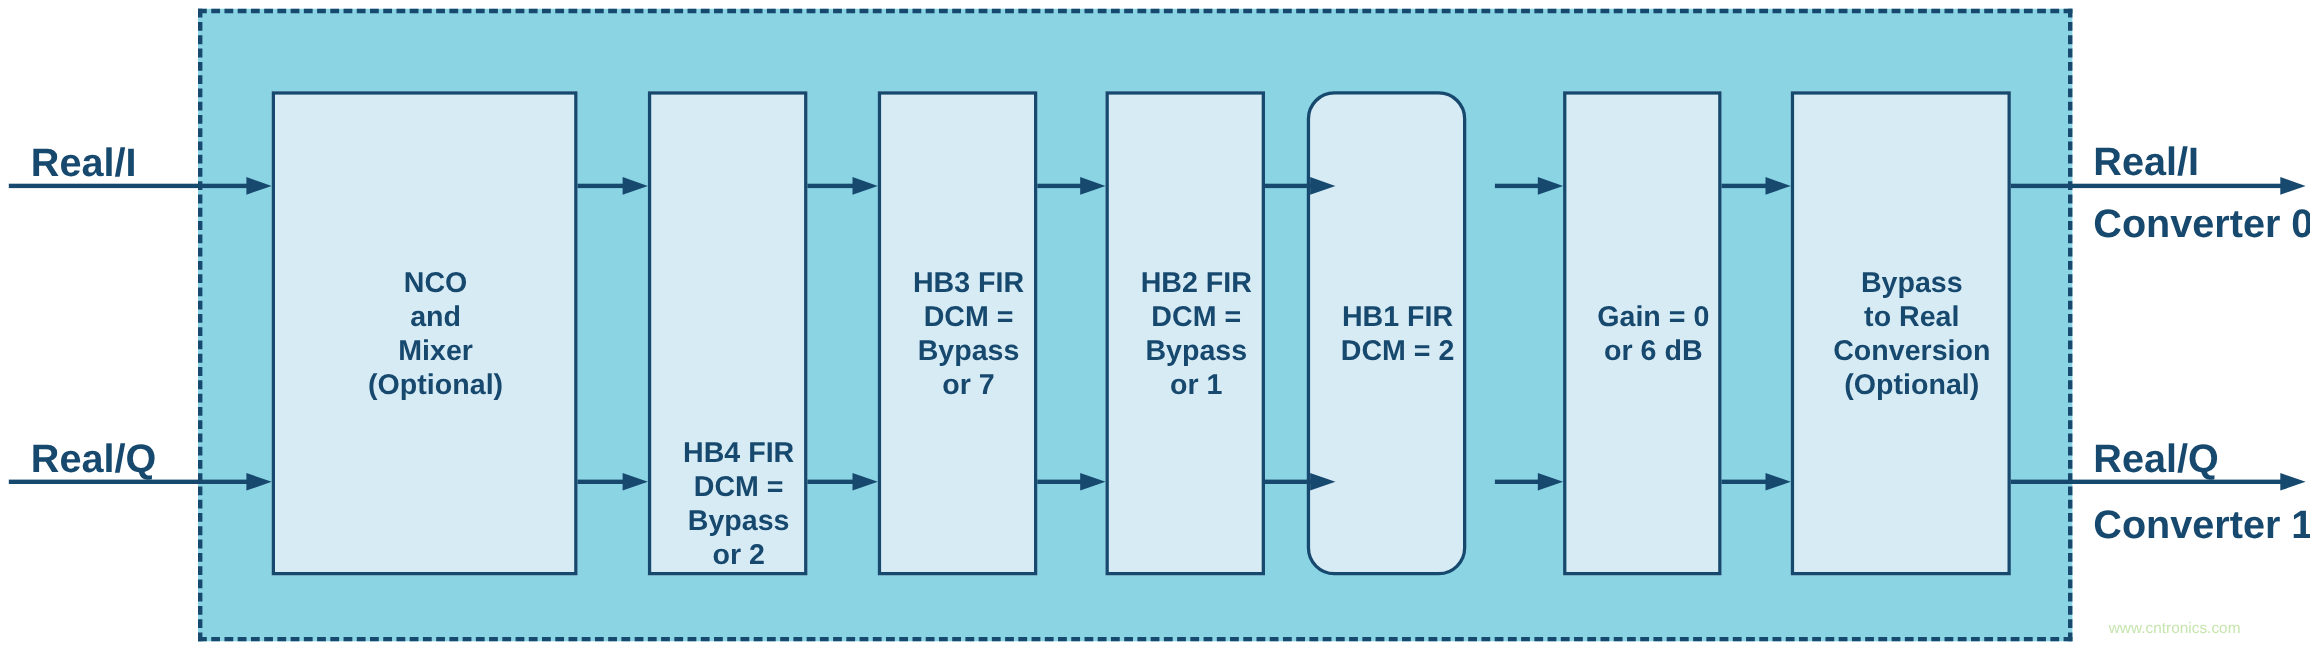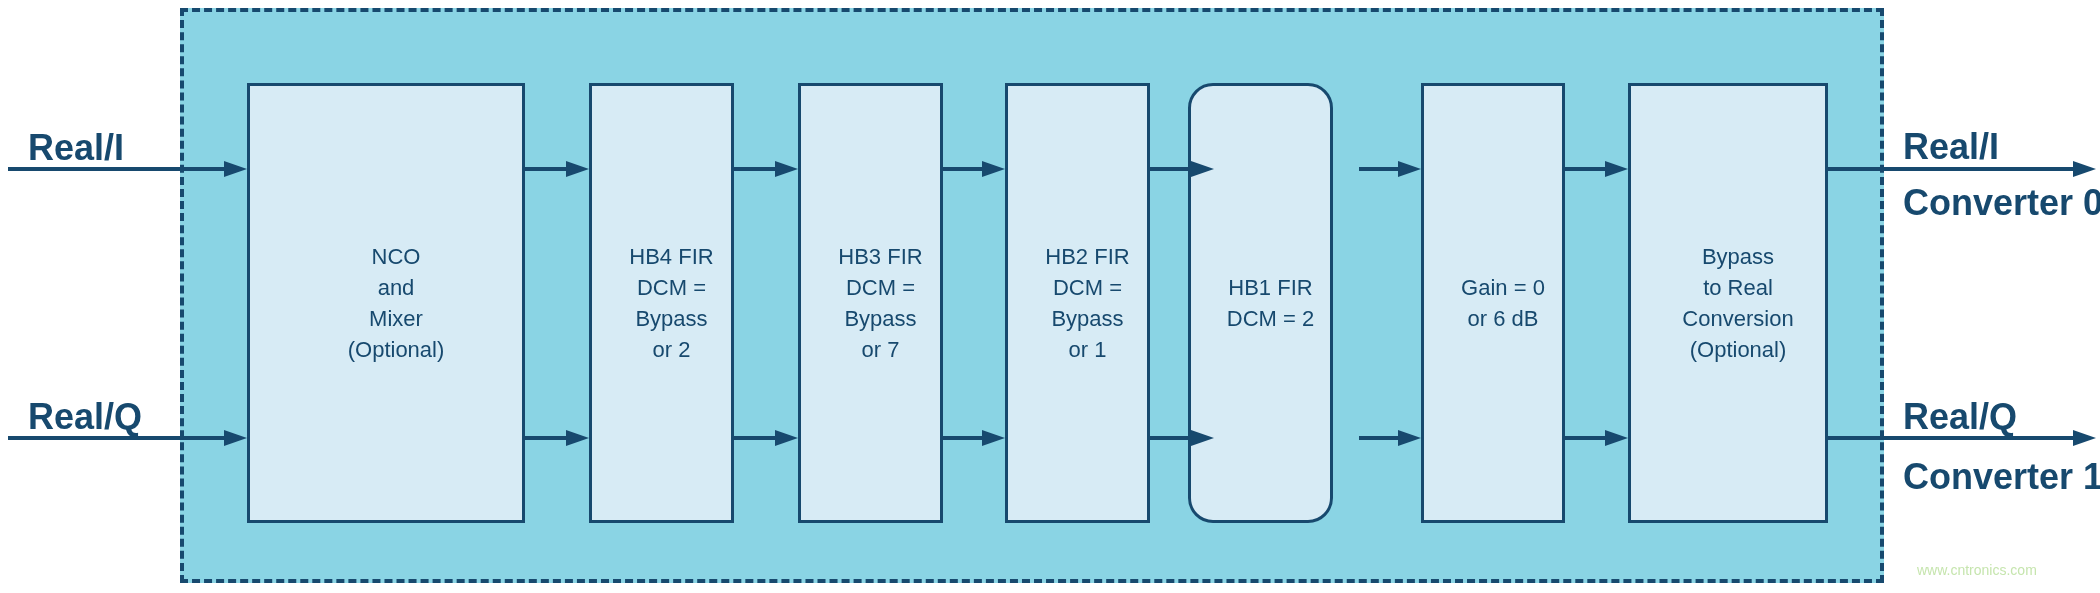"NCO" .block-label { font-size: 22px -> 26px; font-weight: normal -> bold }
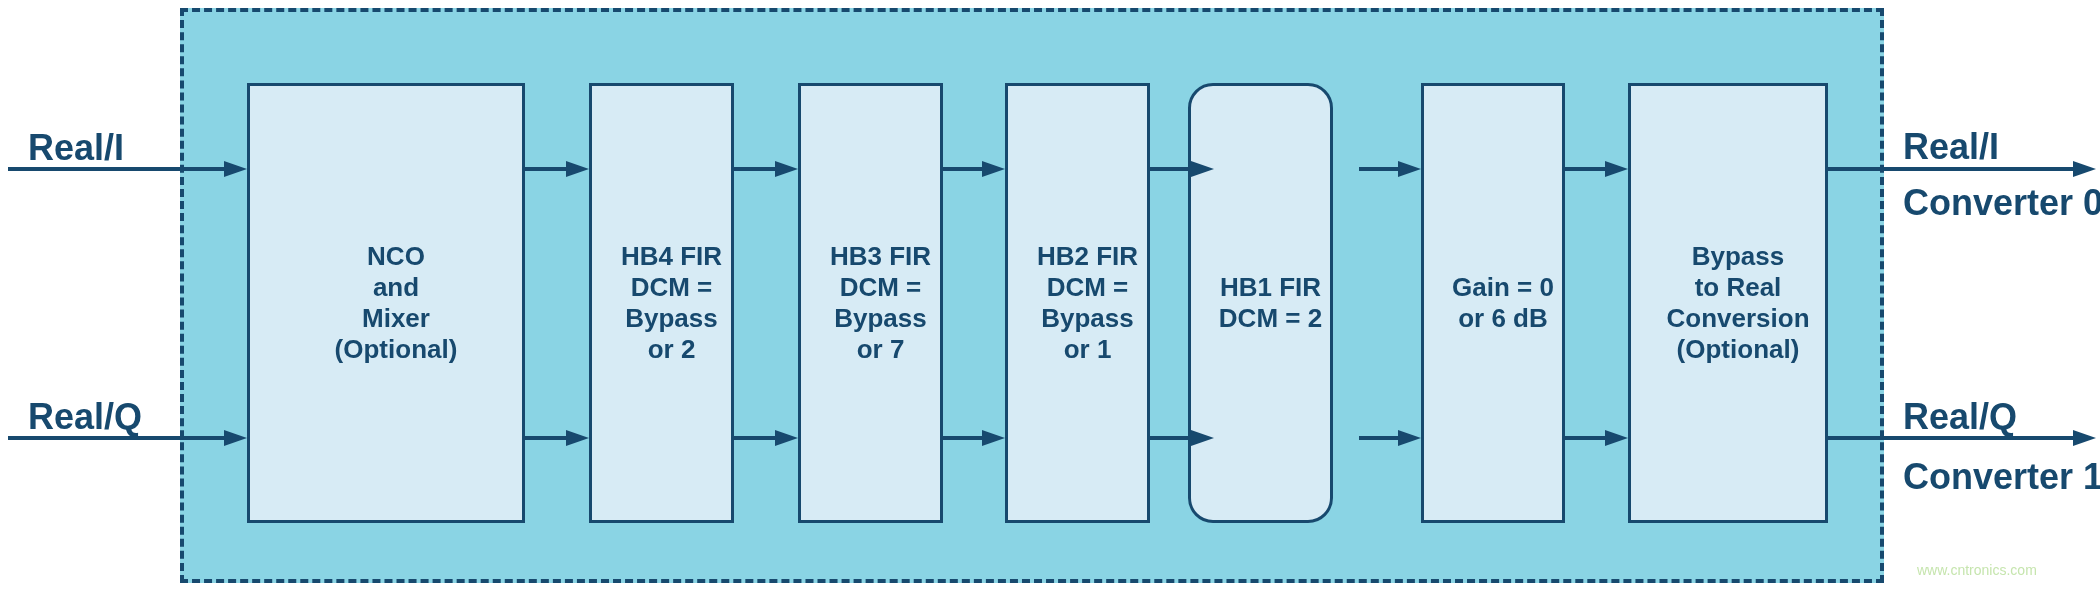"HB4 FIR" div.block { align-items: none -> flex-end }
